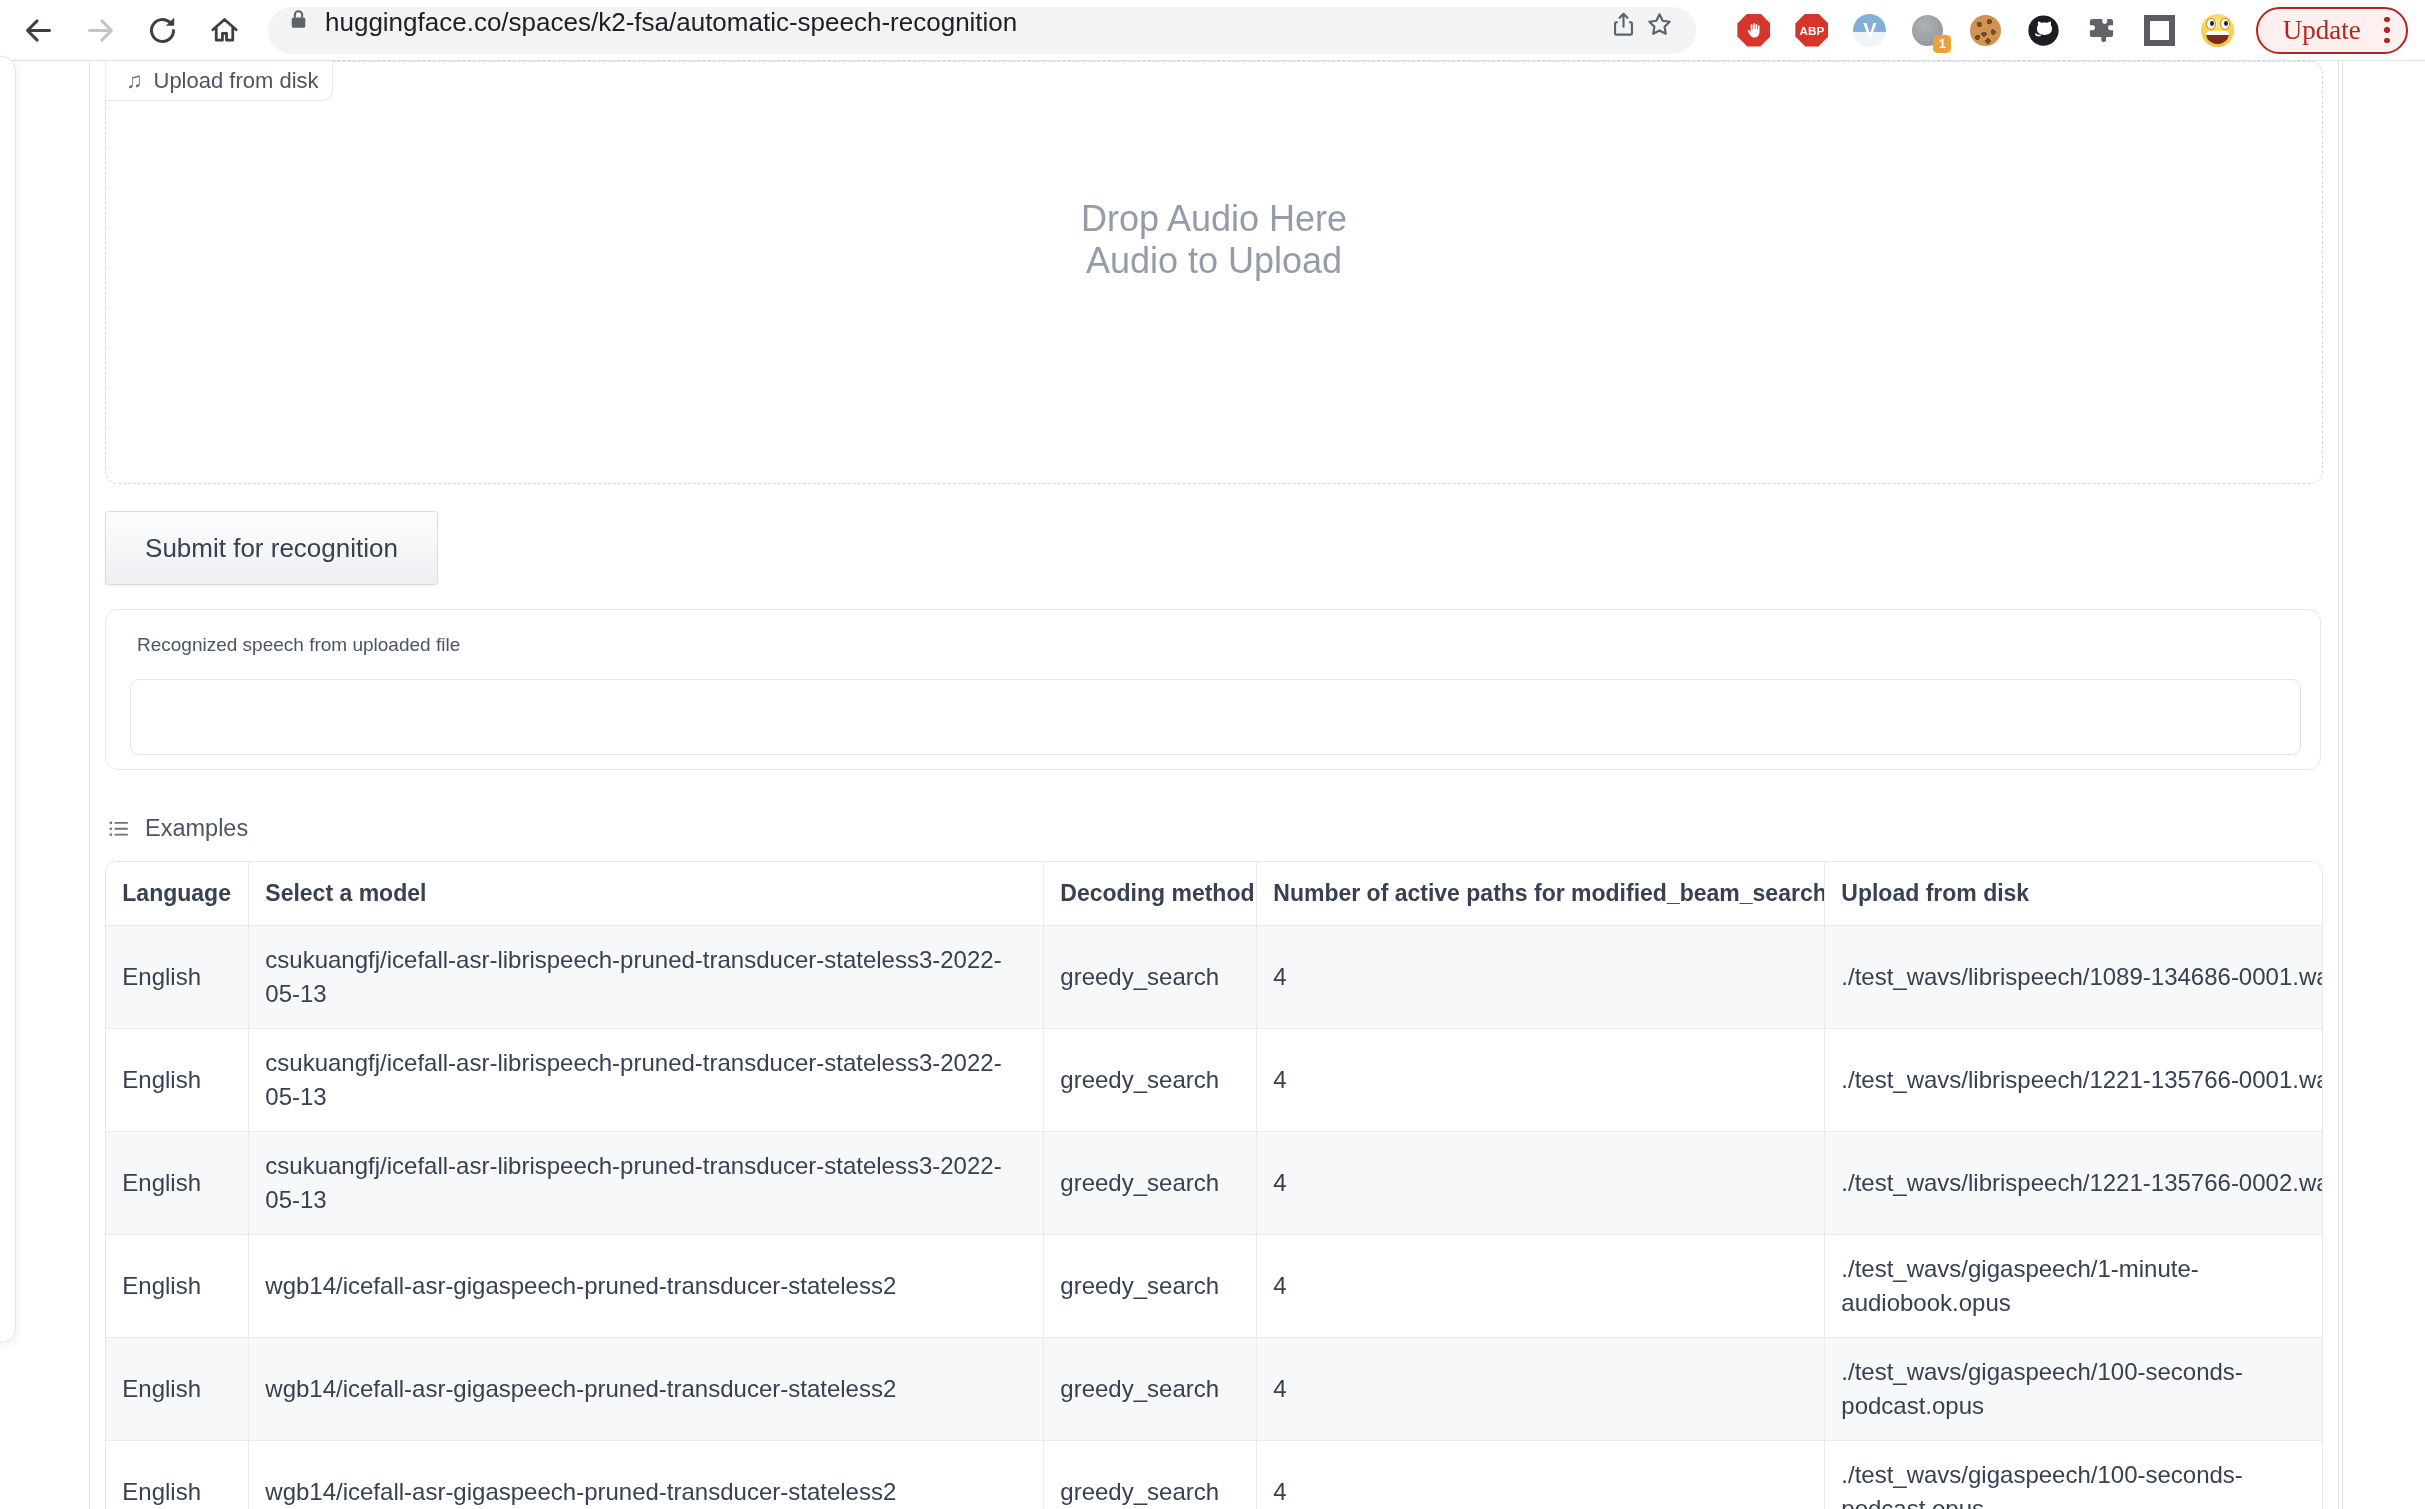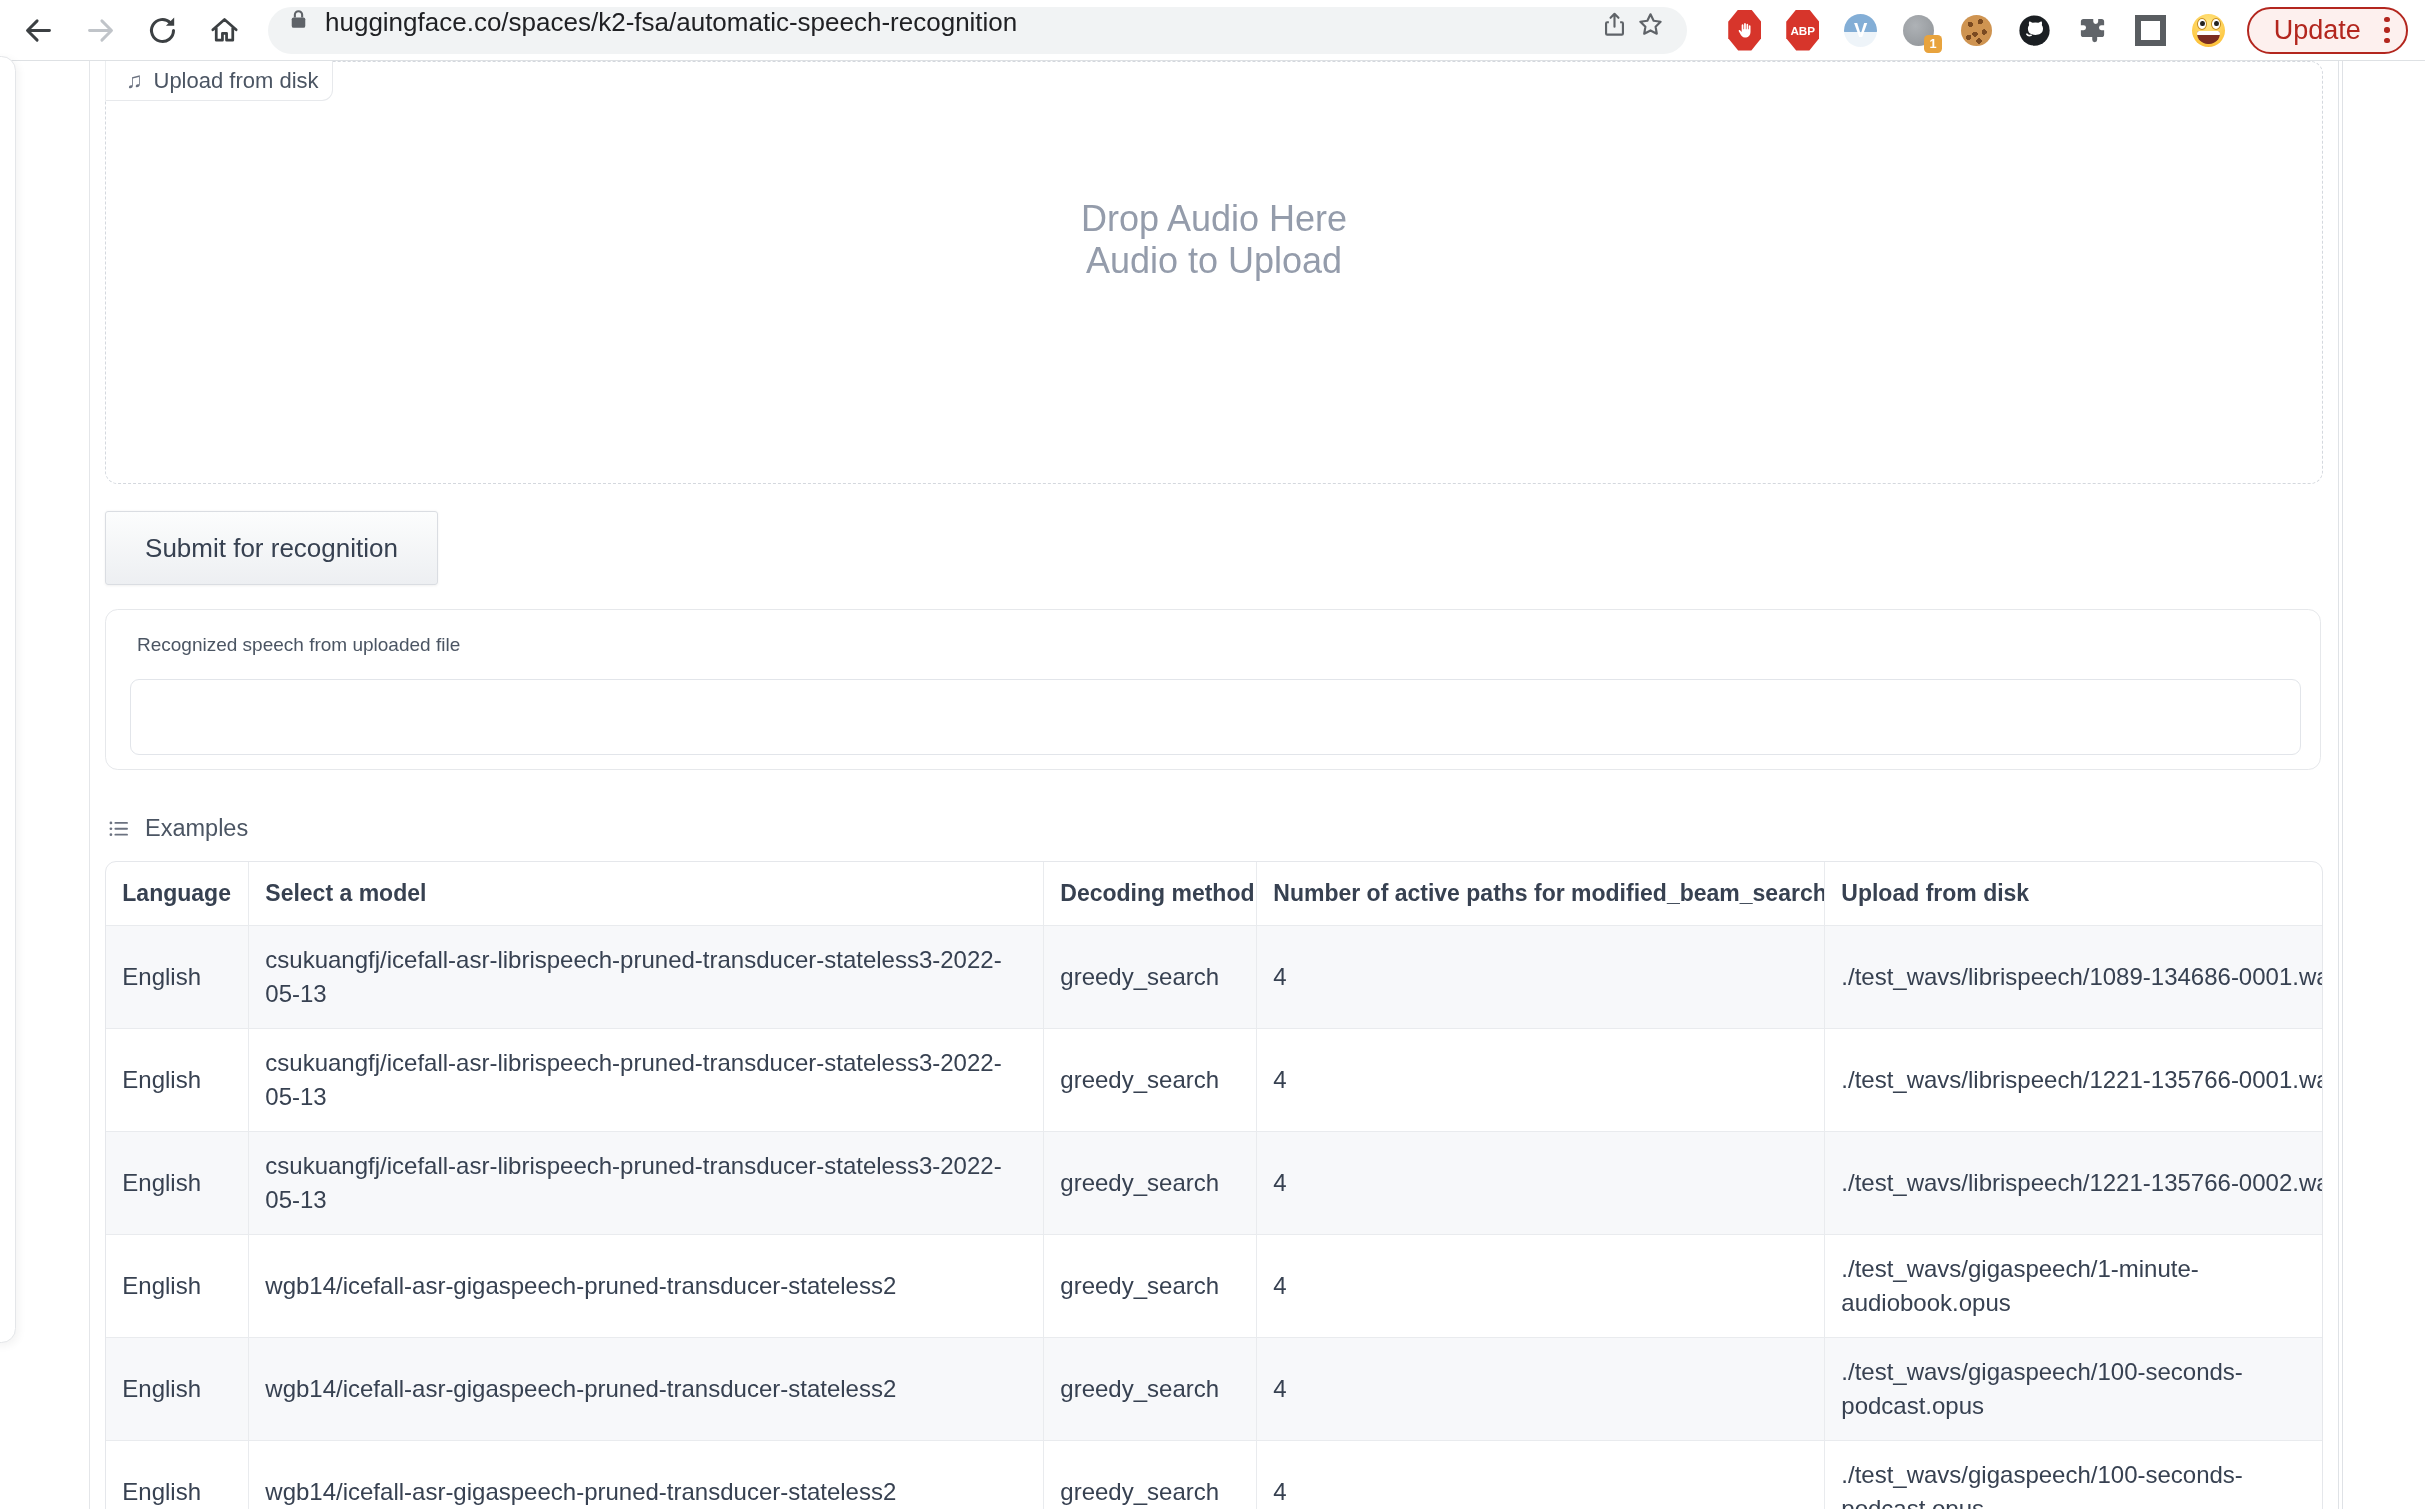"ABP" .octagon { height: 41px -> 33px }
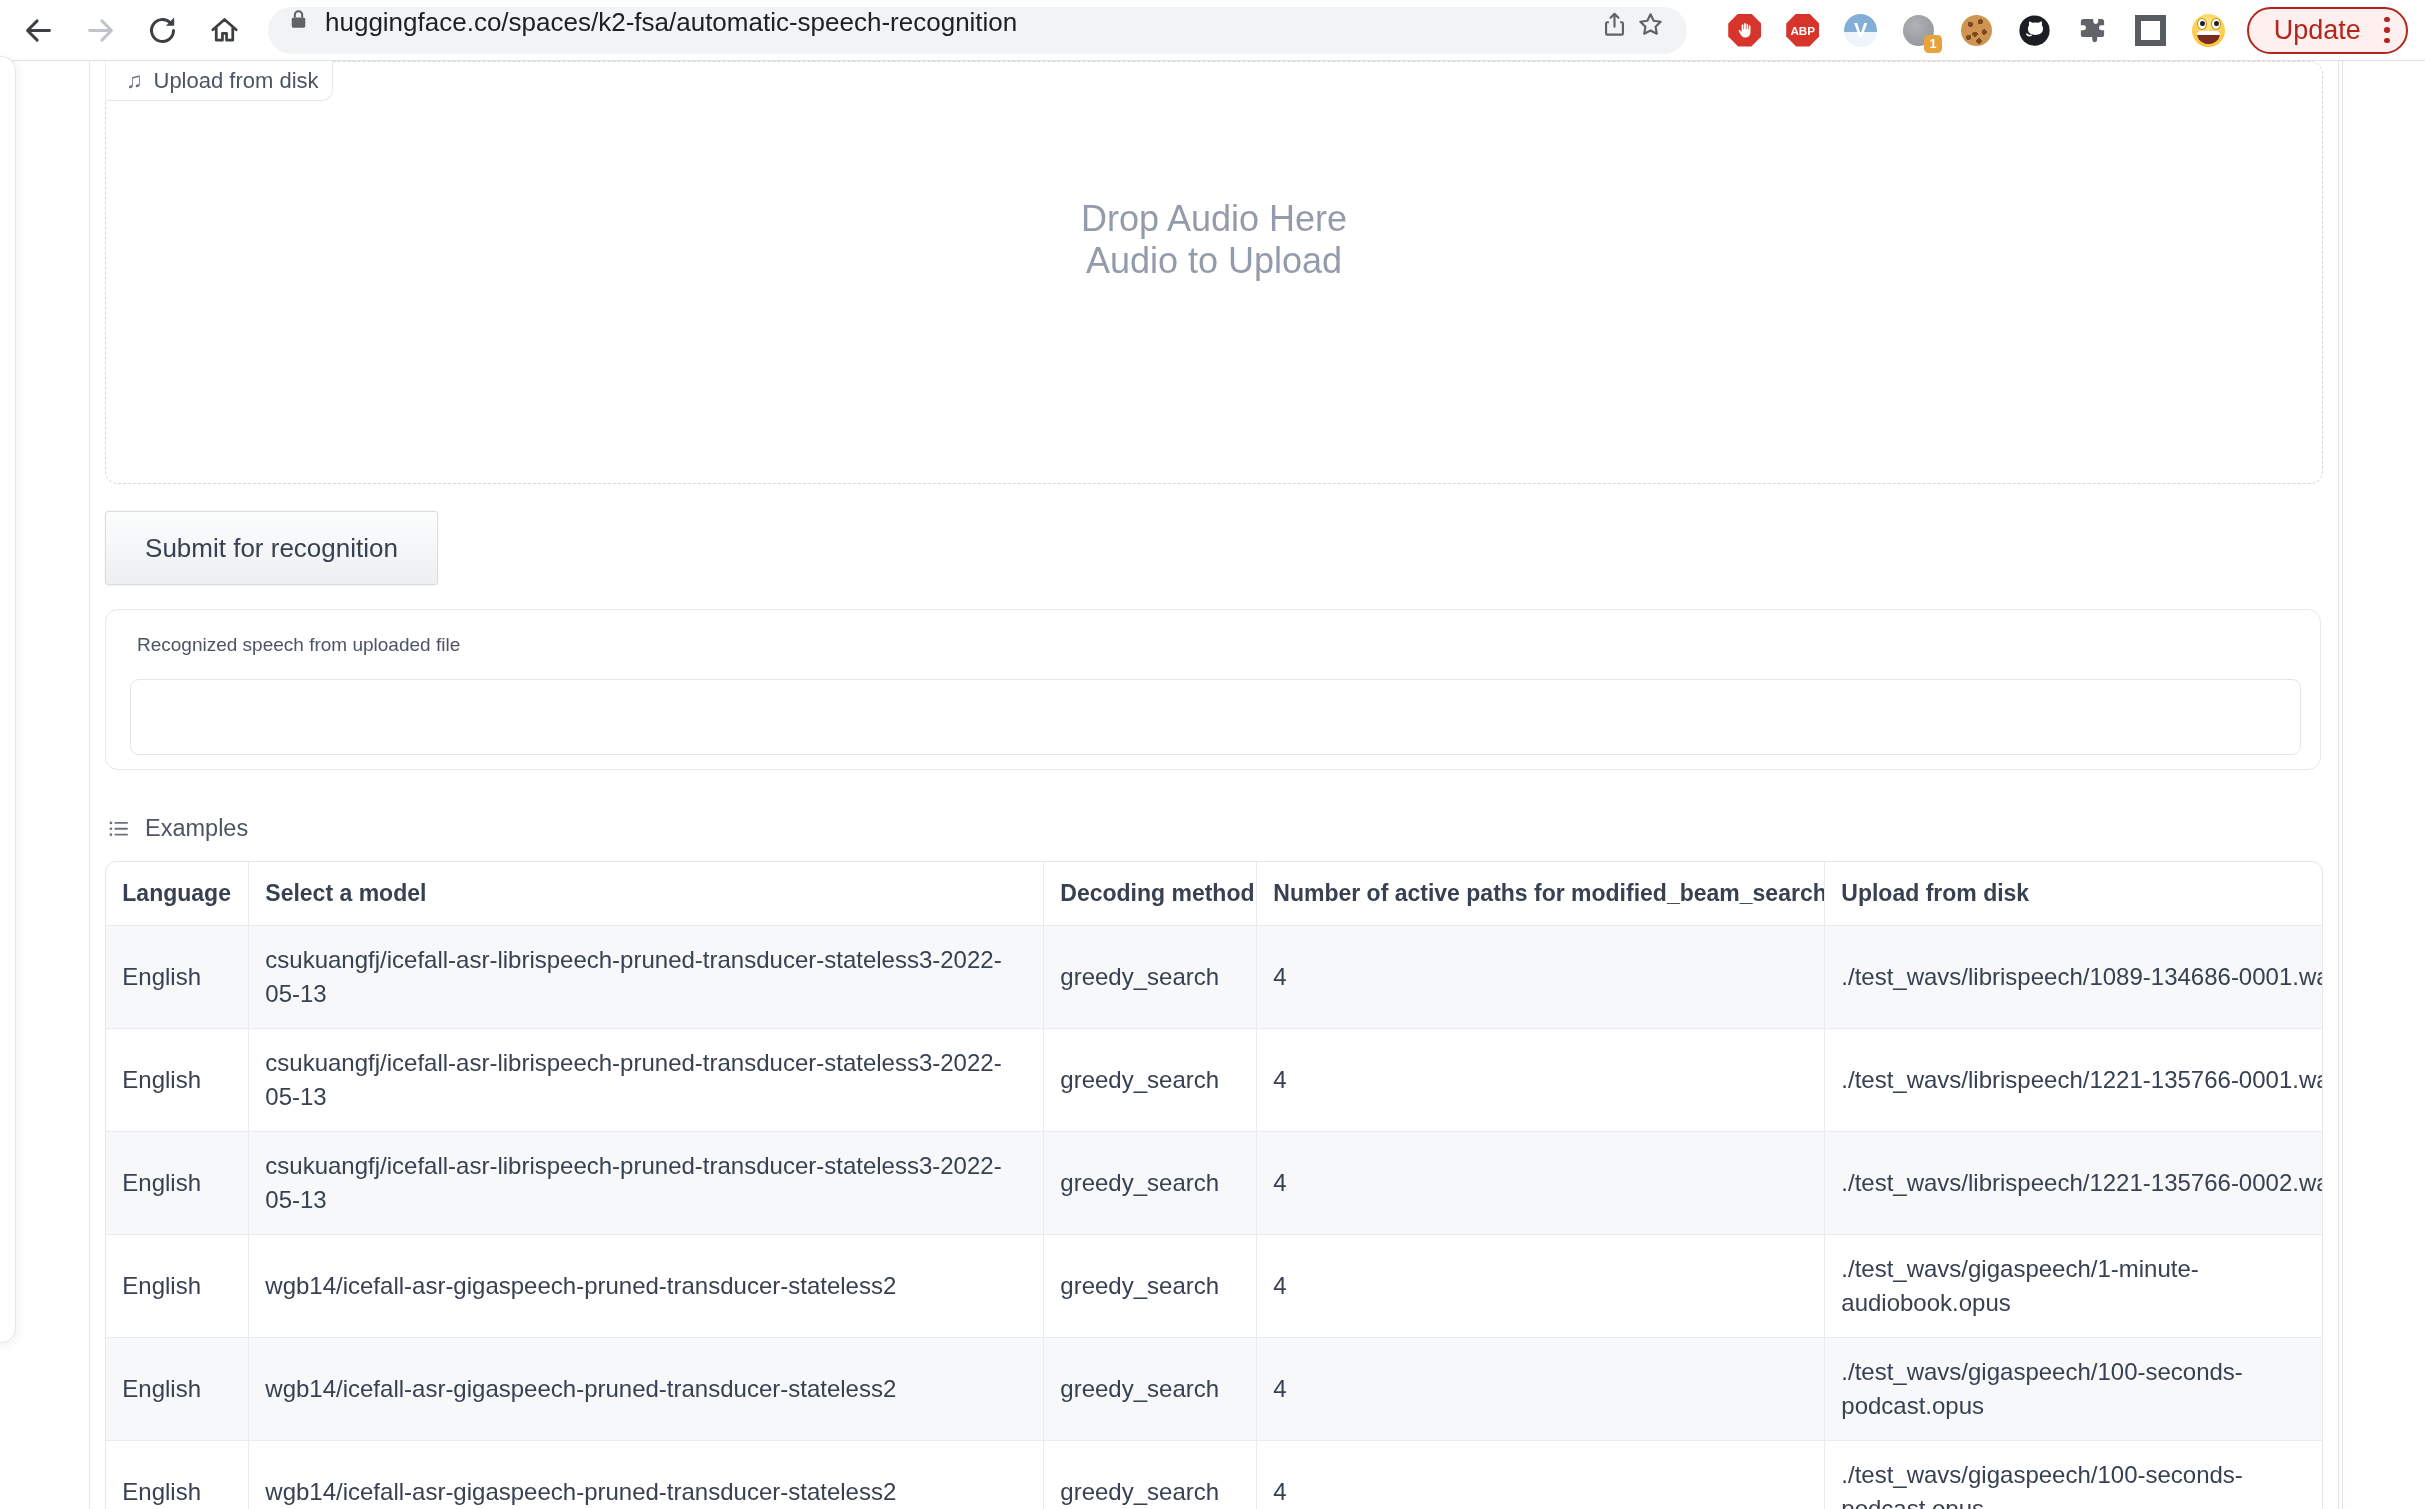"Update" .update-pill { font-family: none -> Liberation Serif, serif }
